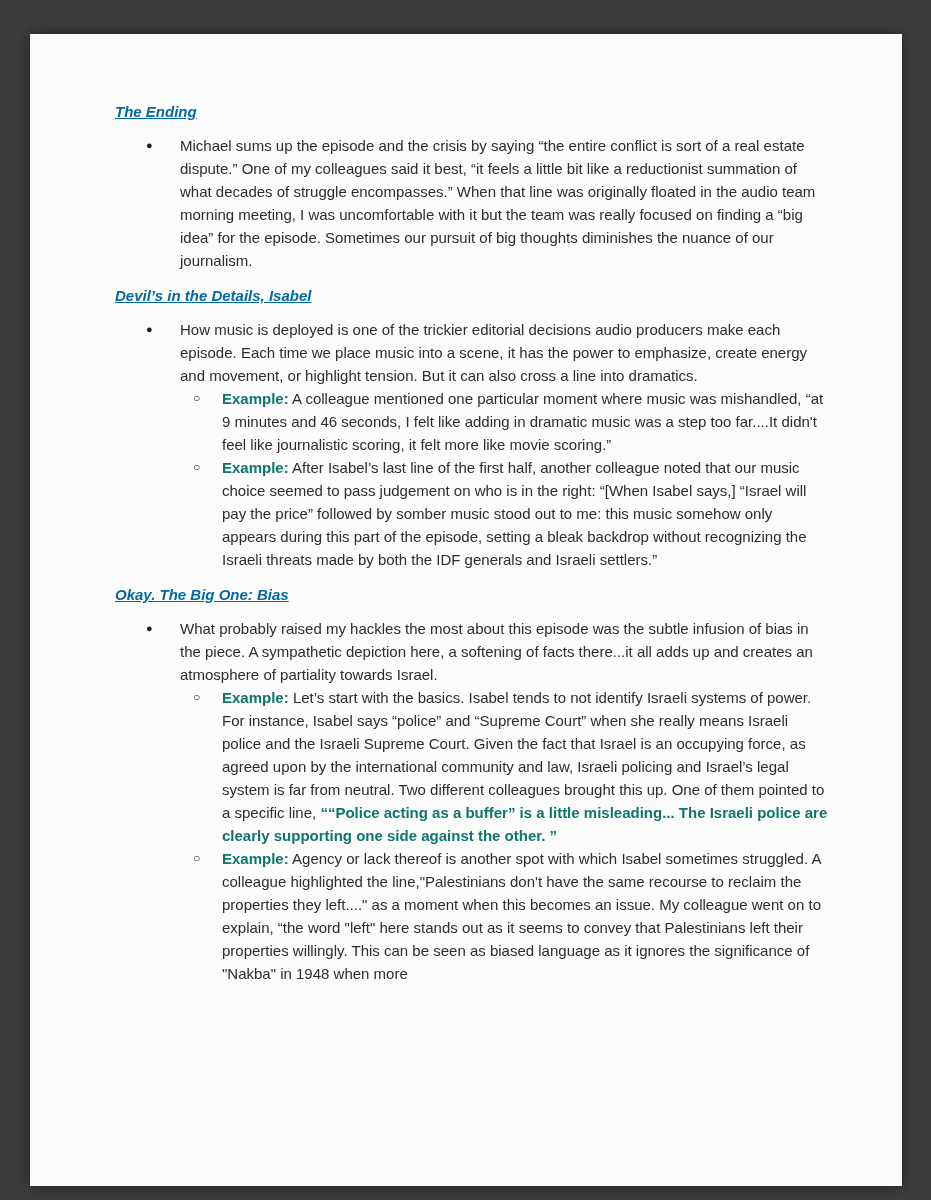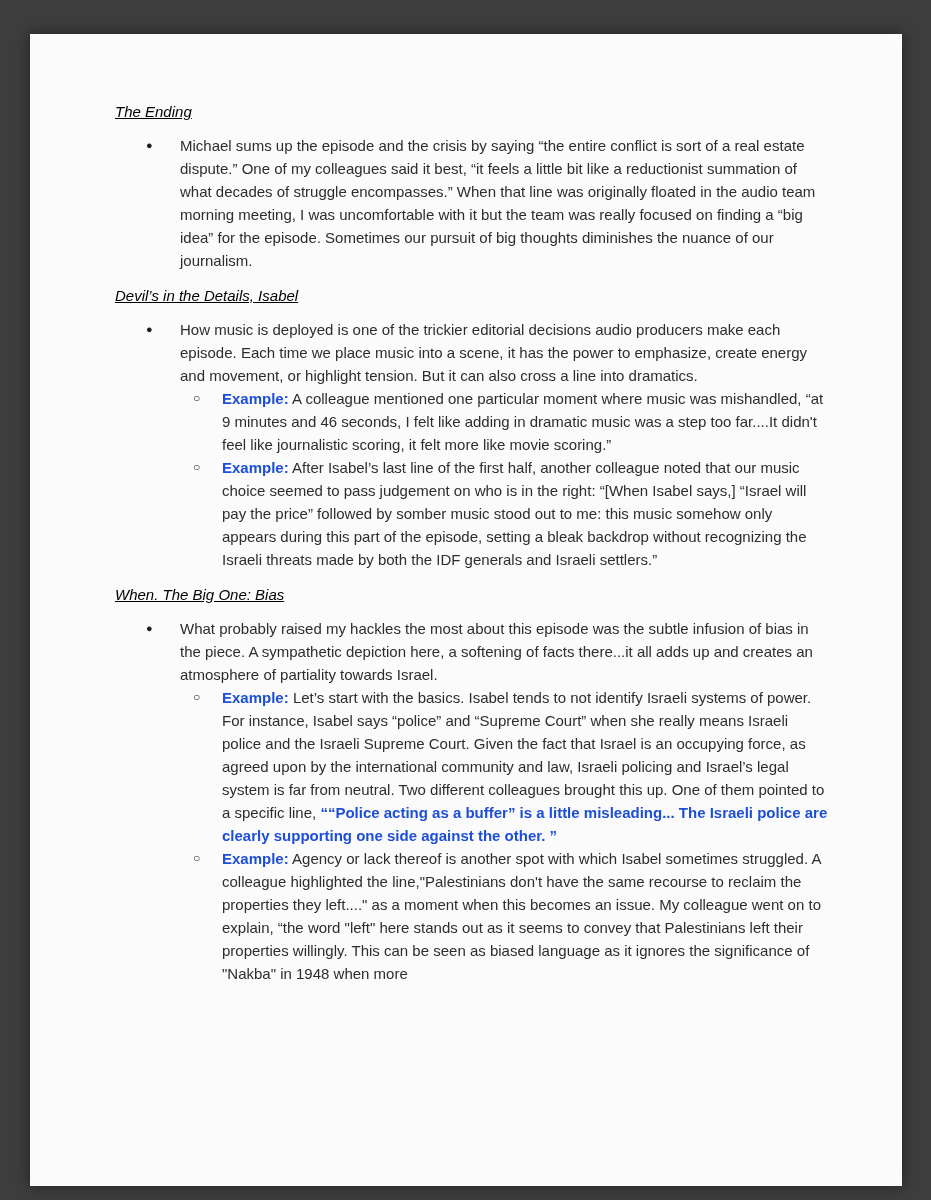"The Ending" h2.heading { color: #000000 -> #0369a1; font-weight: normal -> bold }
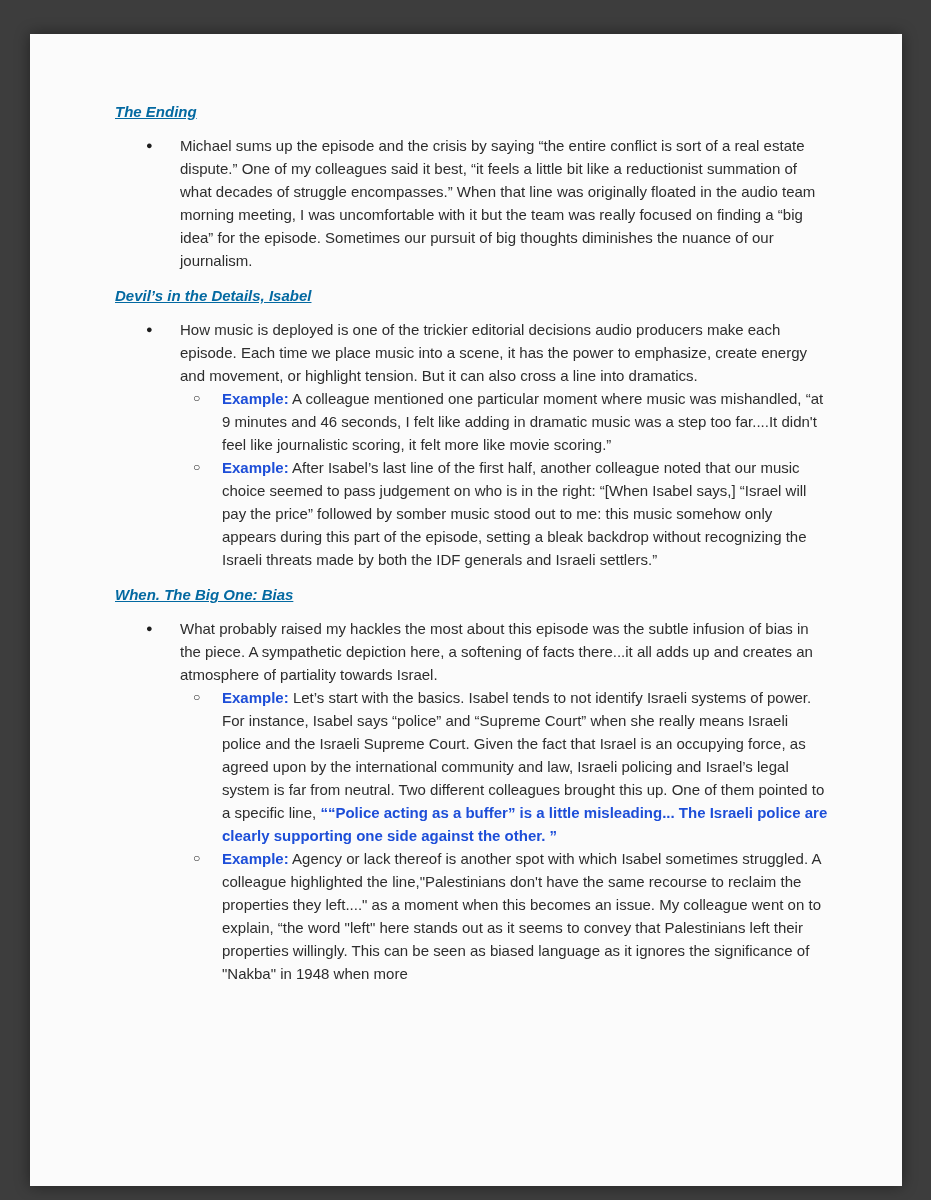"Example:" b.lbl, b.q { color: #1d4ed8 -> #0f766e }
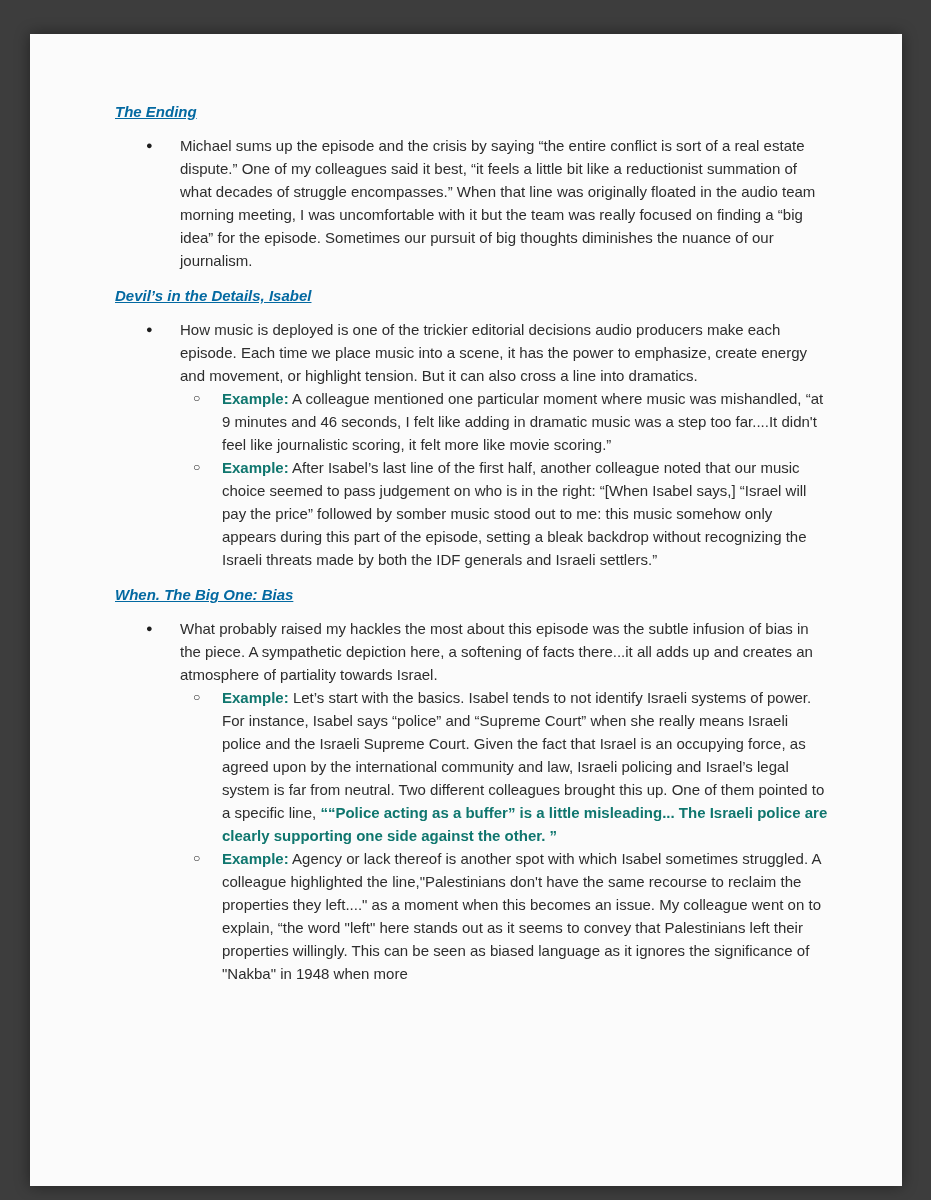"When. The Big One: Bias" h2.heading { text: When -> Okay }
